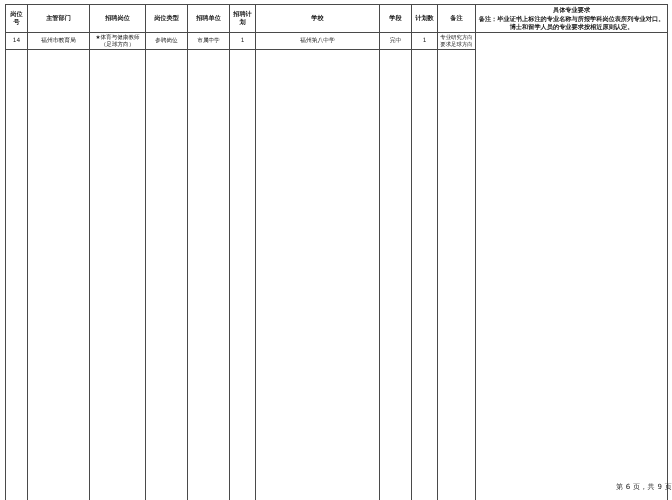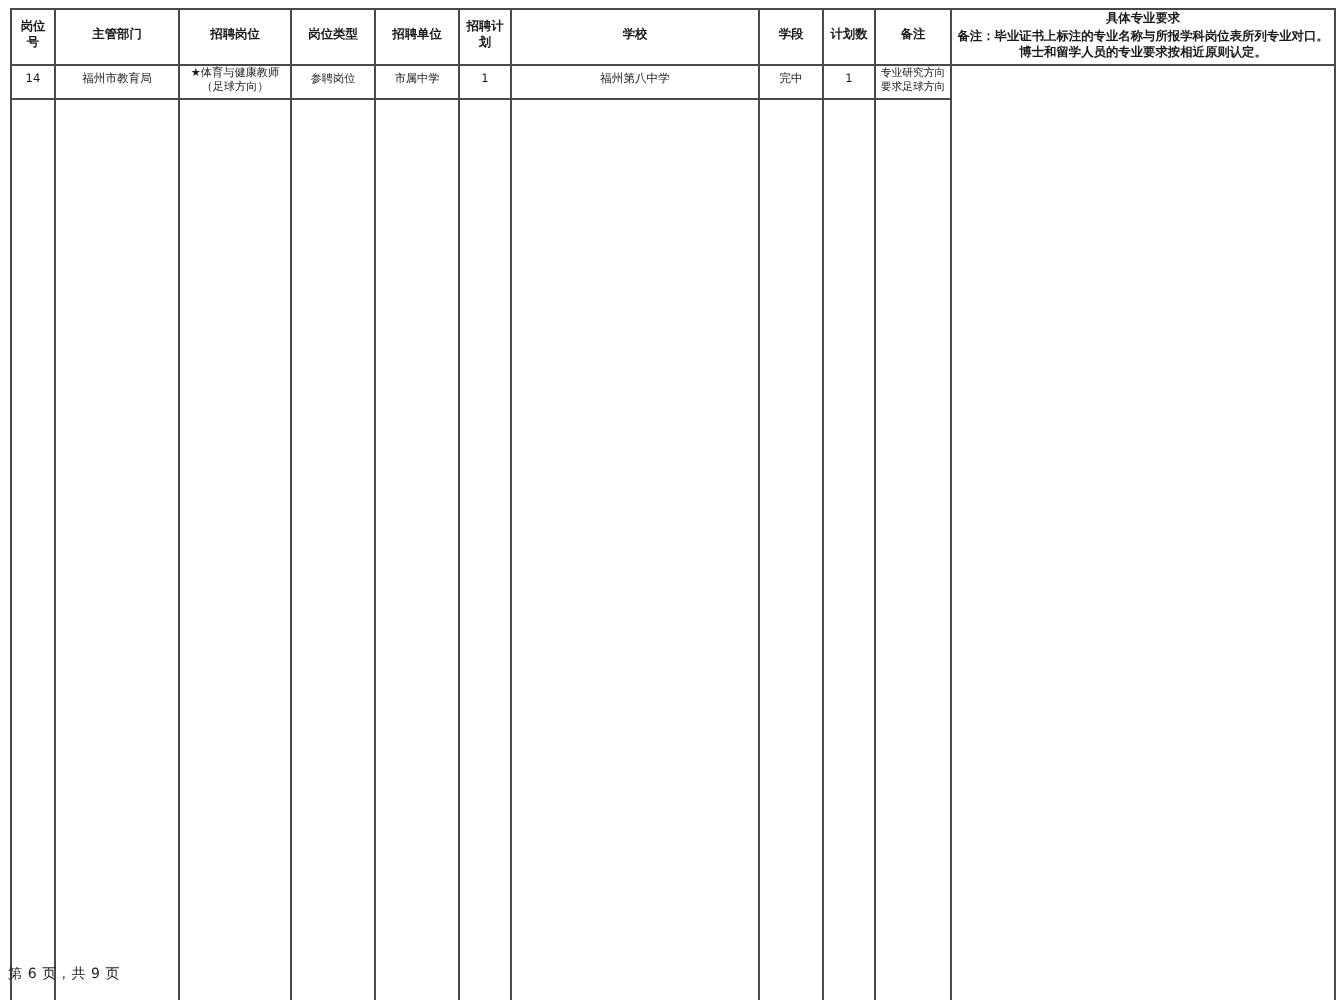"第 6 页，共 9 页" .footer { left: 4px -> 16px; text-align: left -> right }
